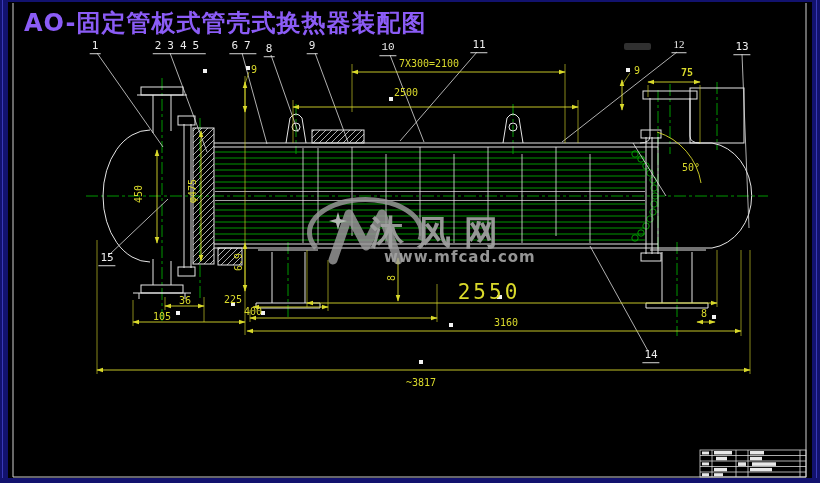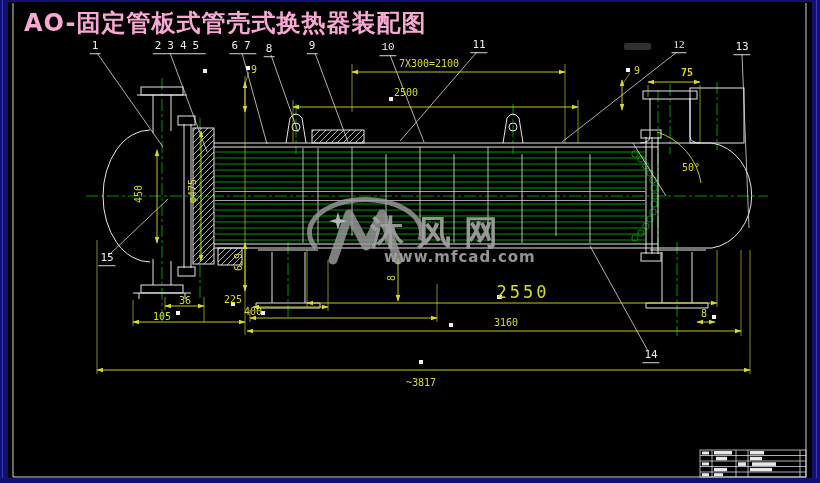"AO-固定管板式管壳式换热器装配图" .title { color: #f9a8d4 -> #8b5cf6 }
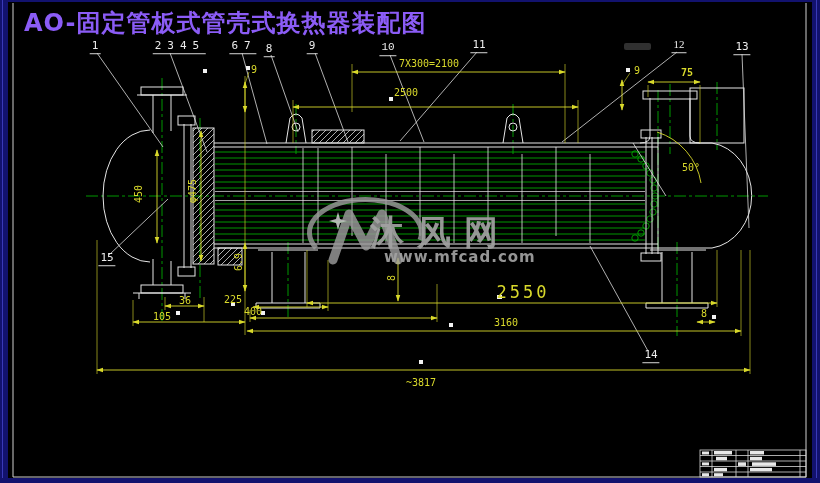"2550" .dim.big { font-size: 17px -> 21px; margin-left: 34px -> none }
